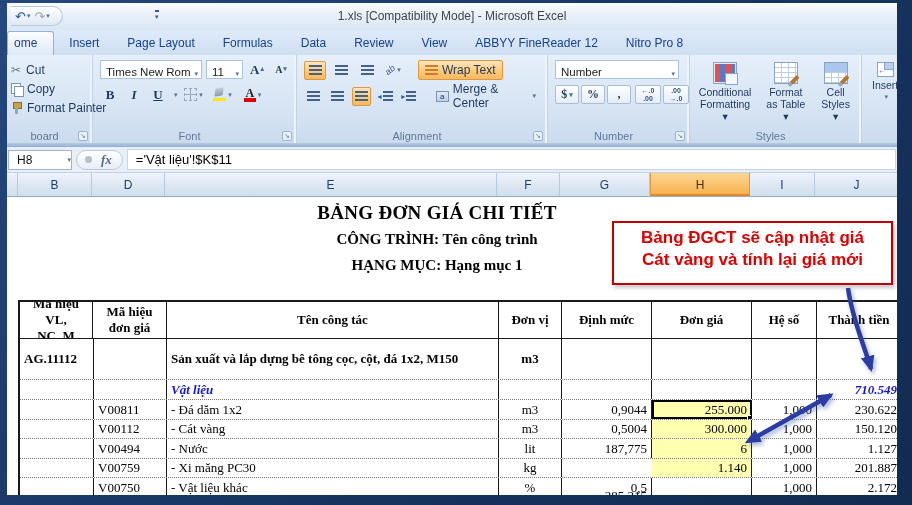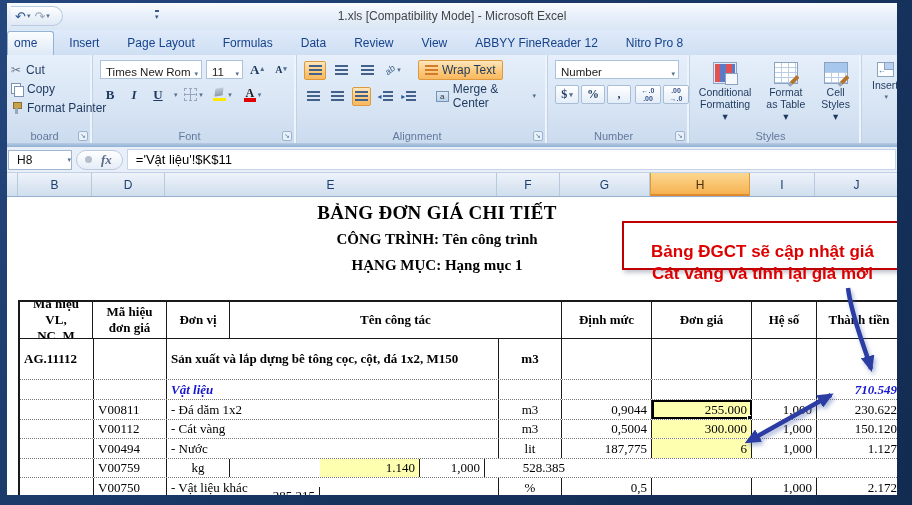"Bảng ĐGCT sẽ cập nhật" .callout { height: 49px -> 64px; margin-left: 10px -> none; padding-top: 18px -> 4px }
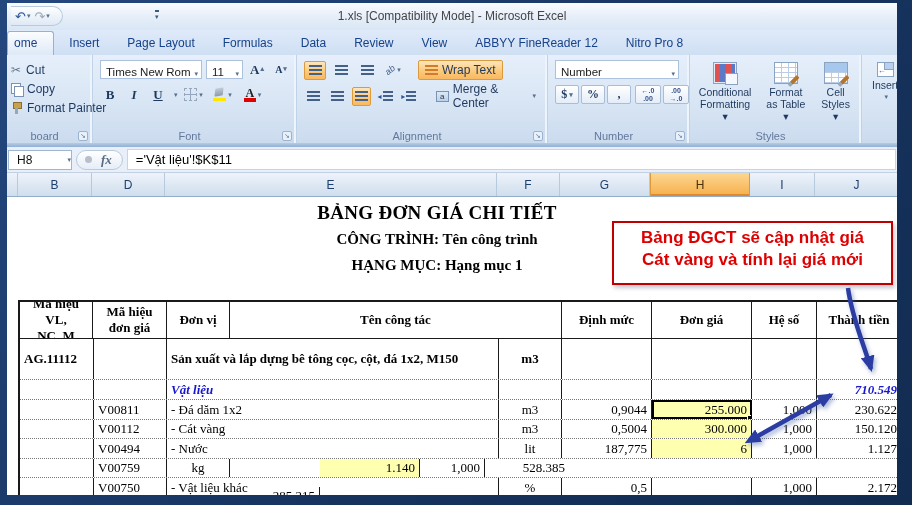"Đơn vị" div.td { order: before "Tên công tác" -> after "Tên công tác" }
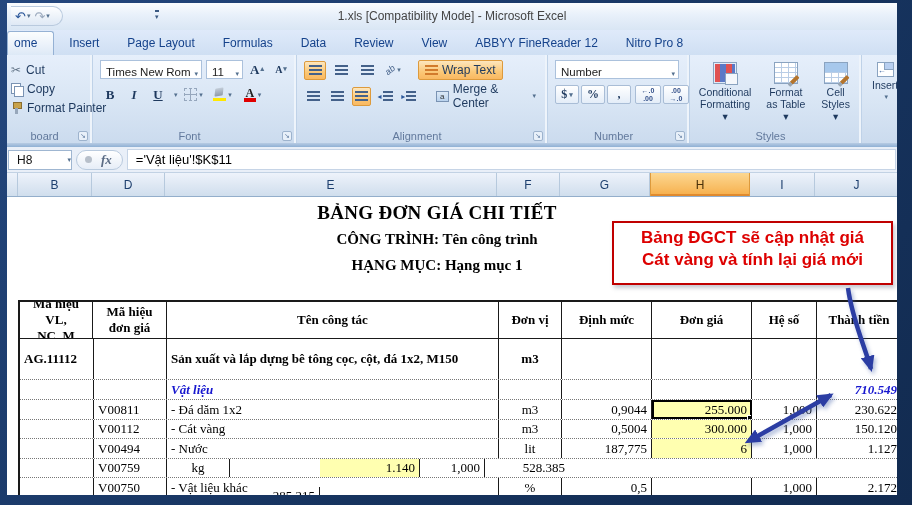"- Xi măng PC30" div.td { html: none -> <div>- Xi măng PC30</div> }
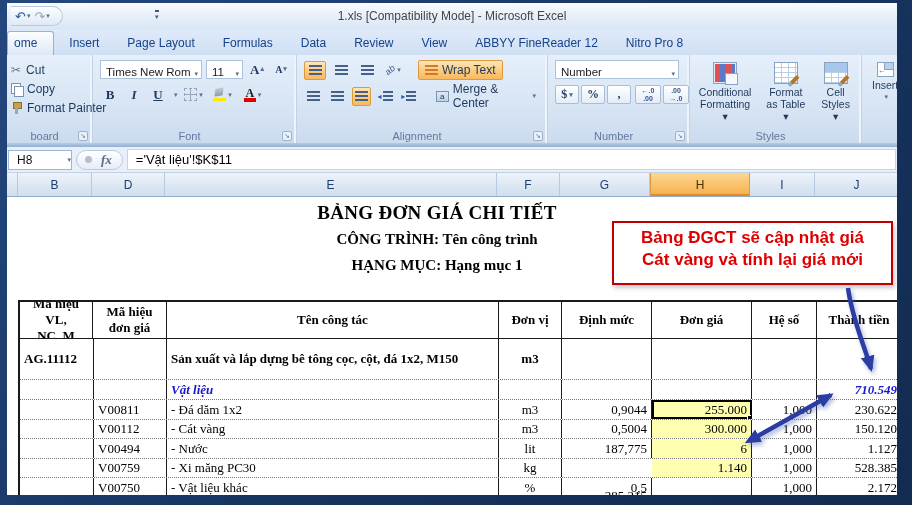"528.385" div.td { text: 528.385 -> 201.887 }
